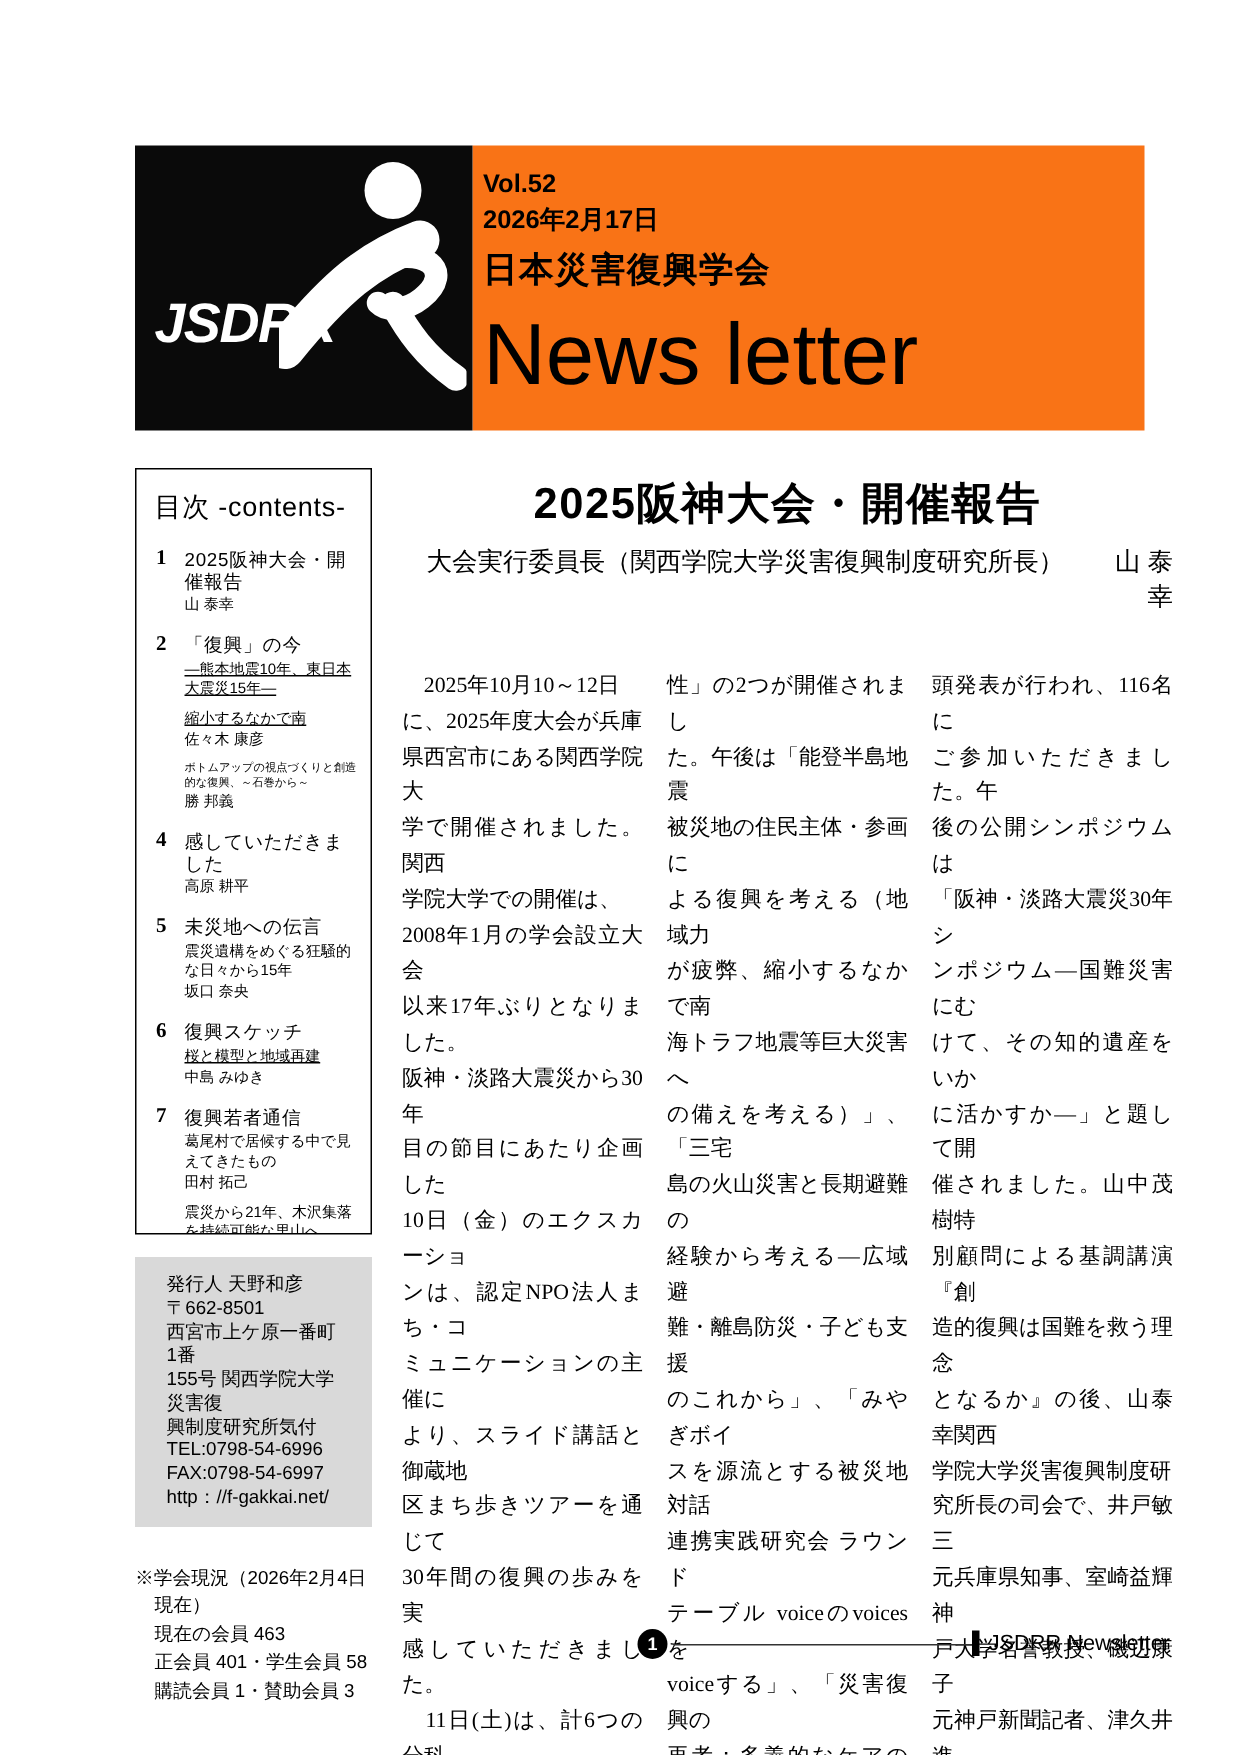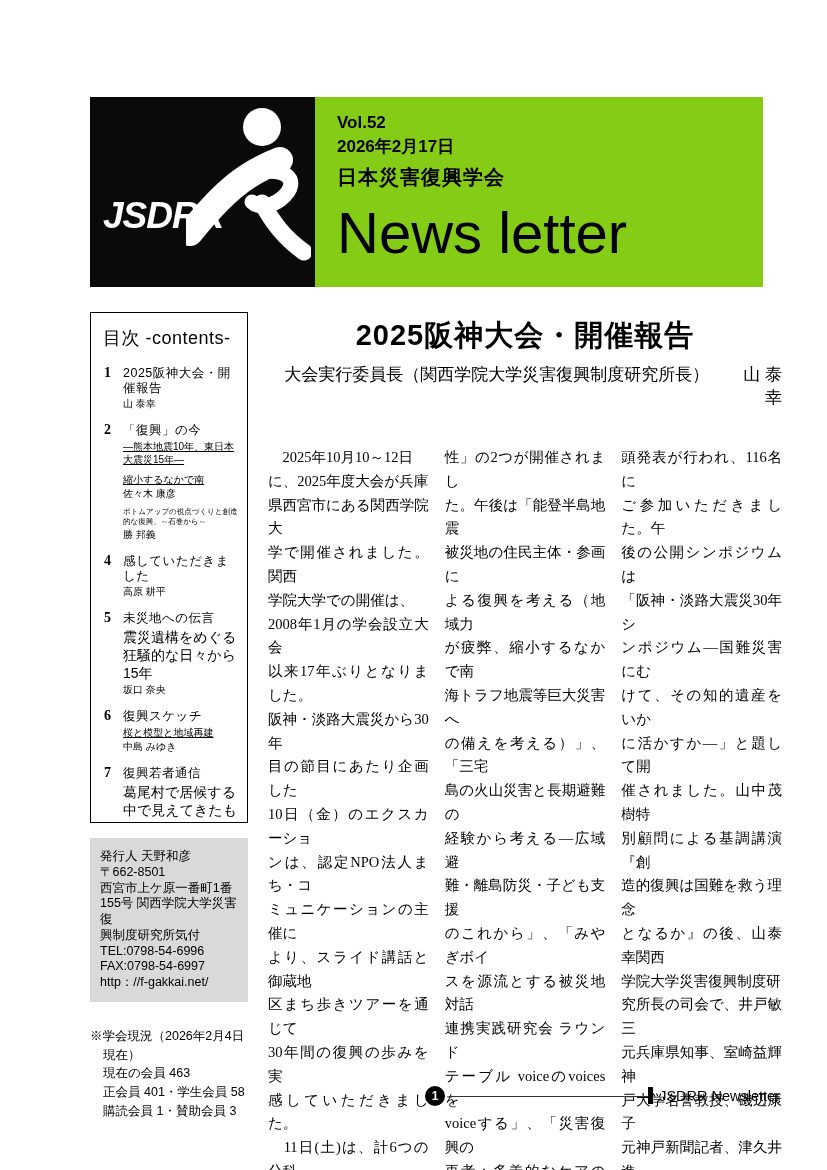"Vol.52" .mast-right { background: #84cc16 -> #f97316; padding: 14px 8px 0 22px -> 14px 8px 0 7px }
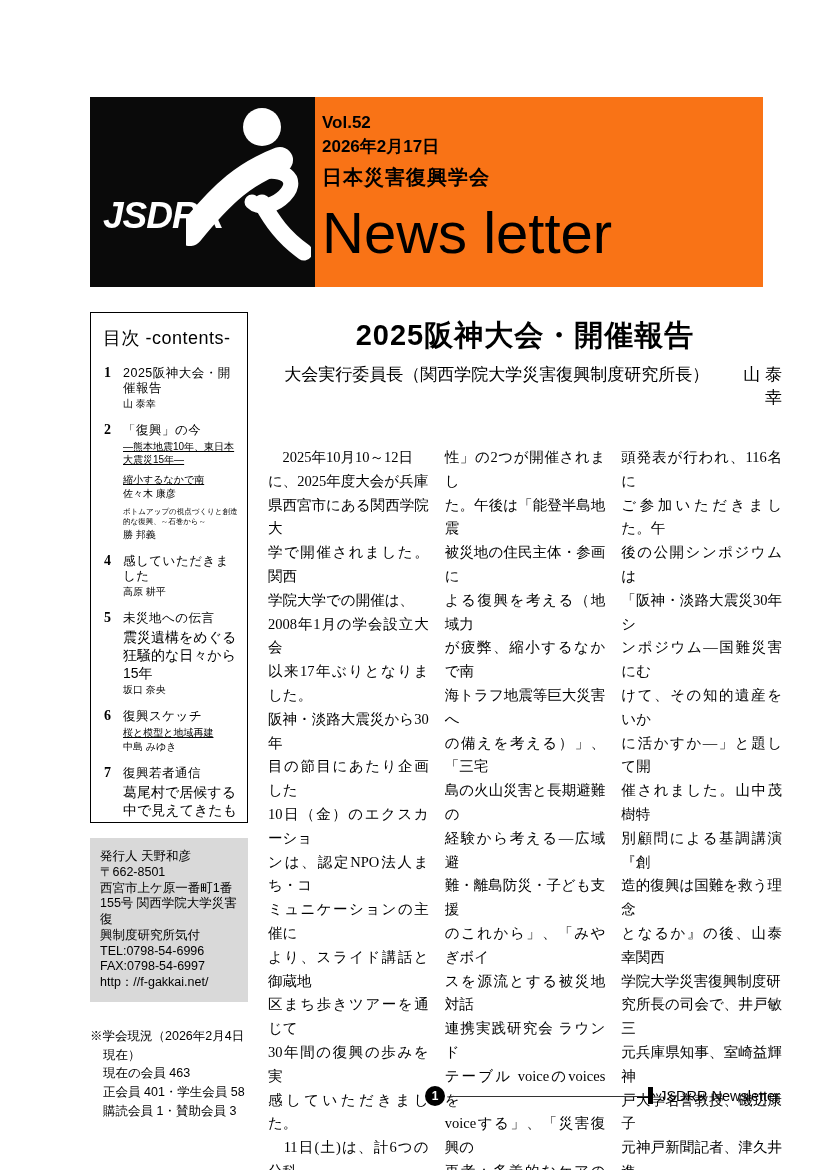"日本災害復興学会" .mast-org { font-size: 20px -> 23px }
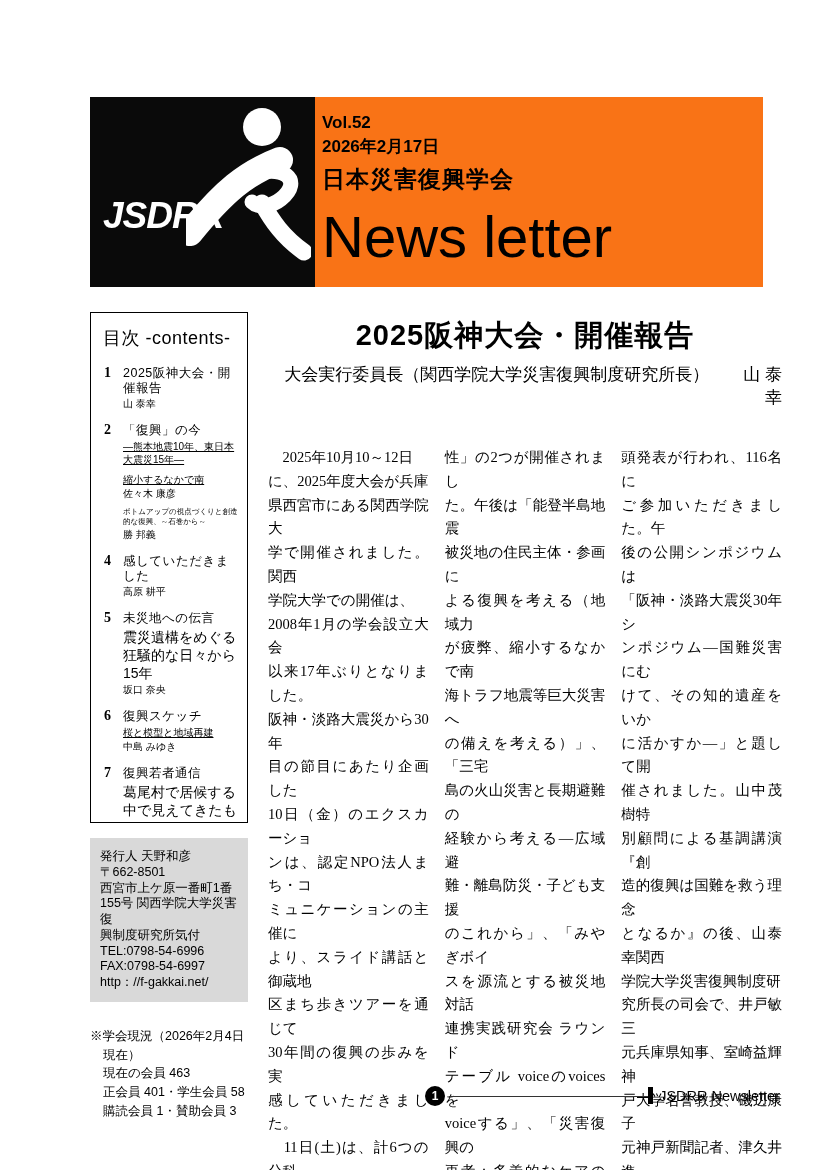"震災遺構をめぐる狂騒的な日々から15年" .subsm { font-size: 14px -> 10px }
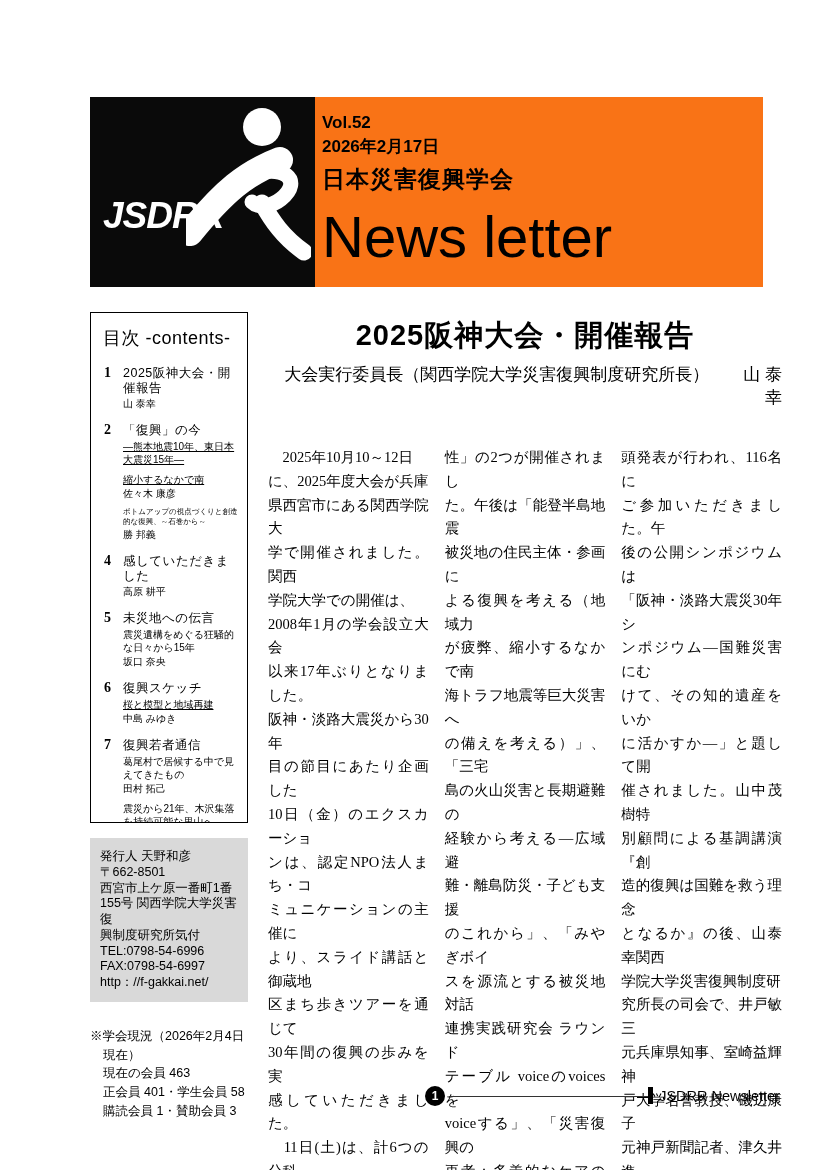"発行人 天野和彦" .pub-box { padding: 11px 10px -> 11px 21px }
